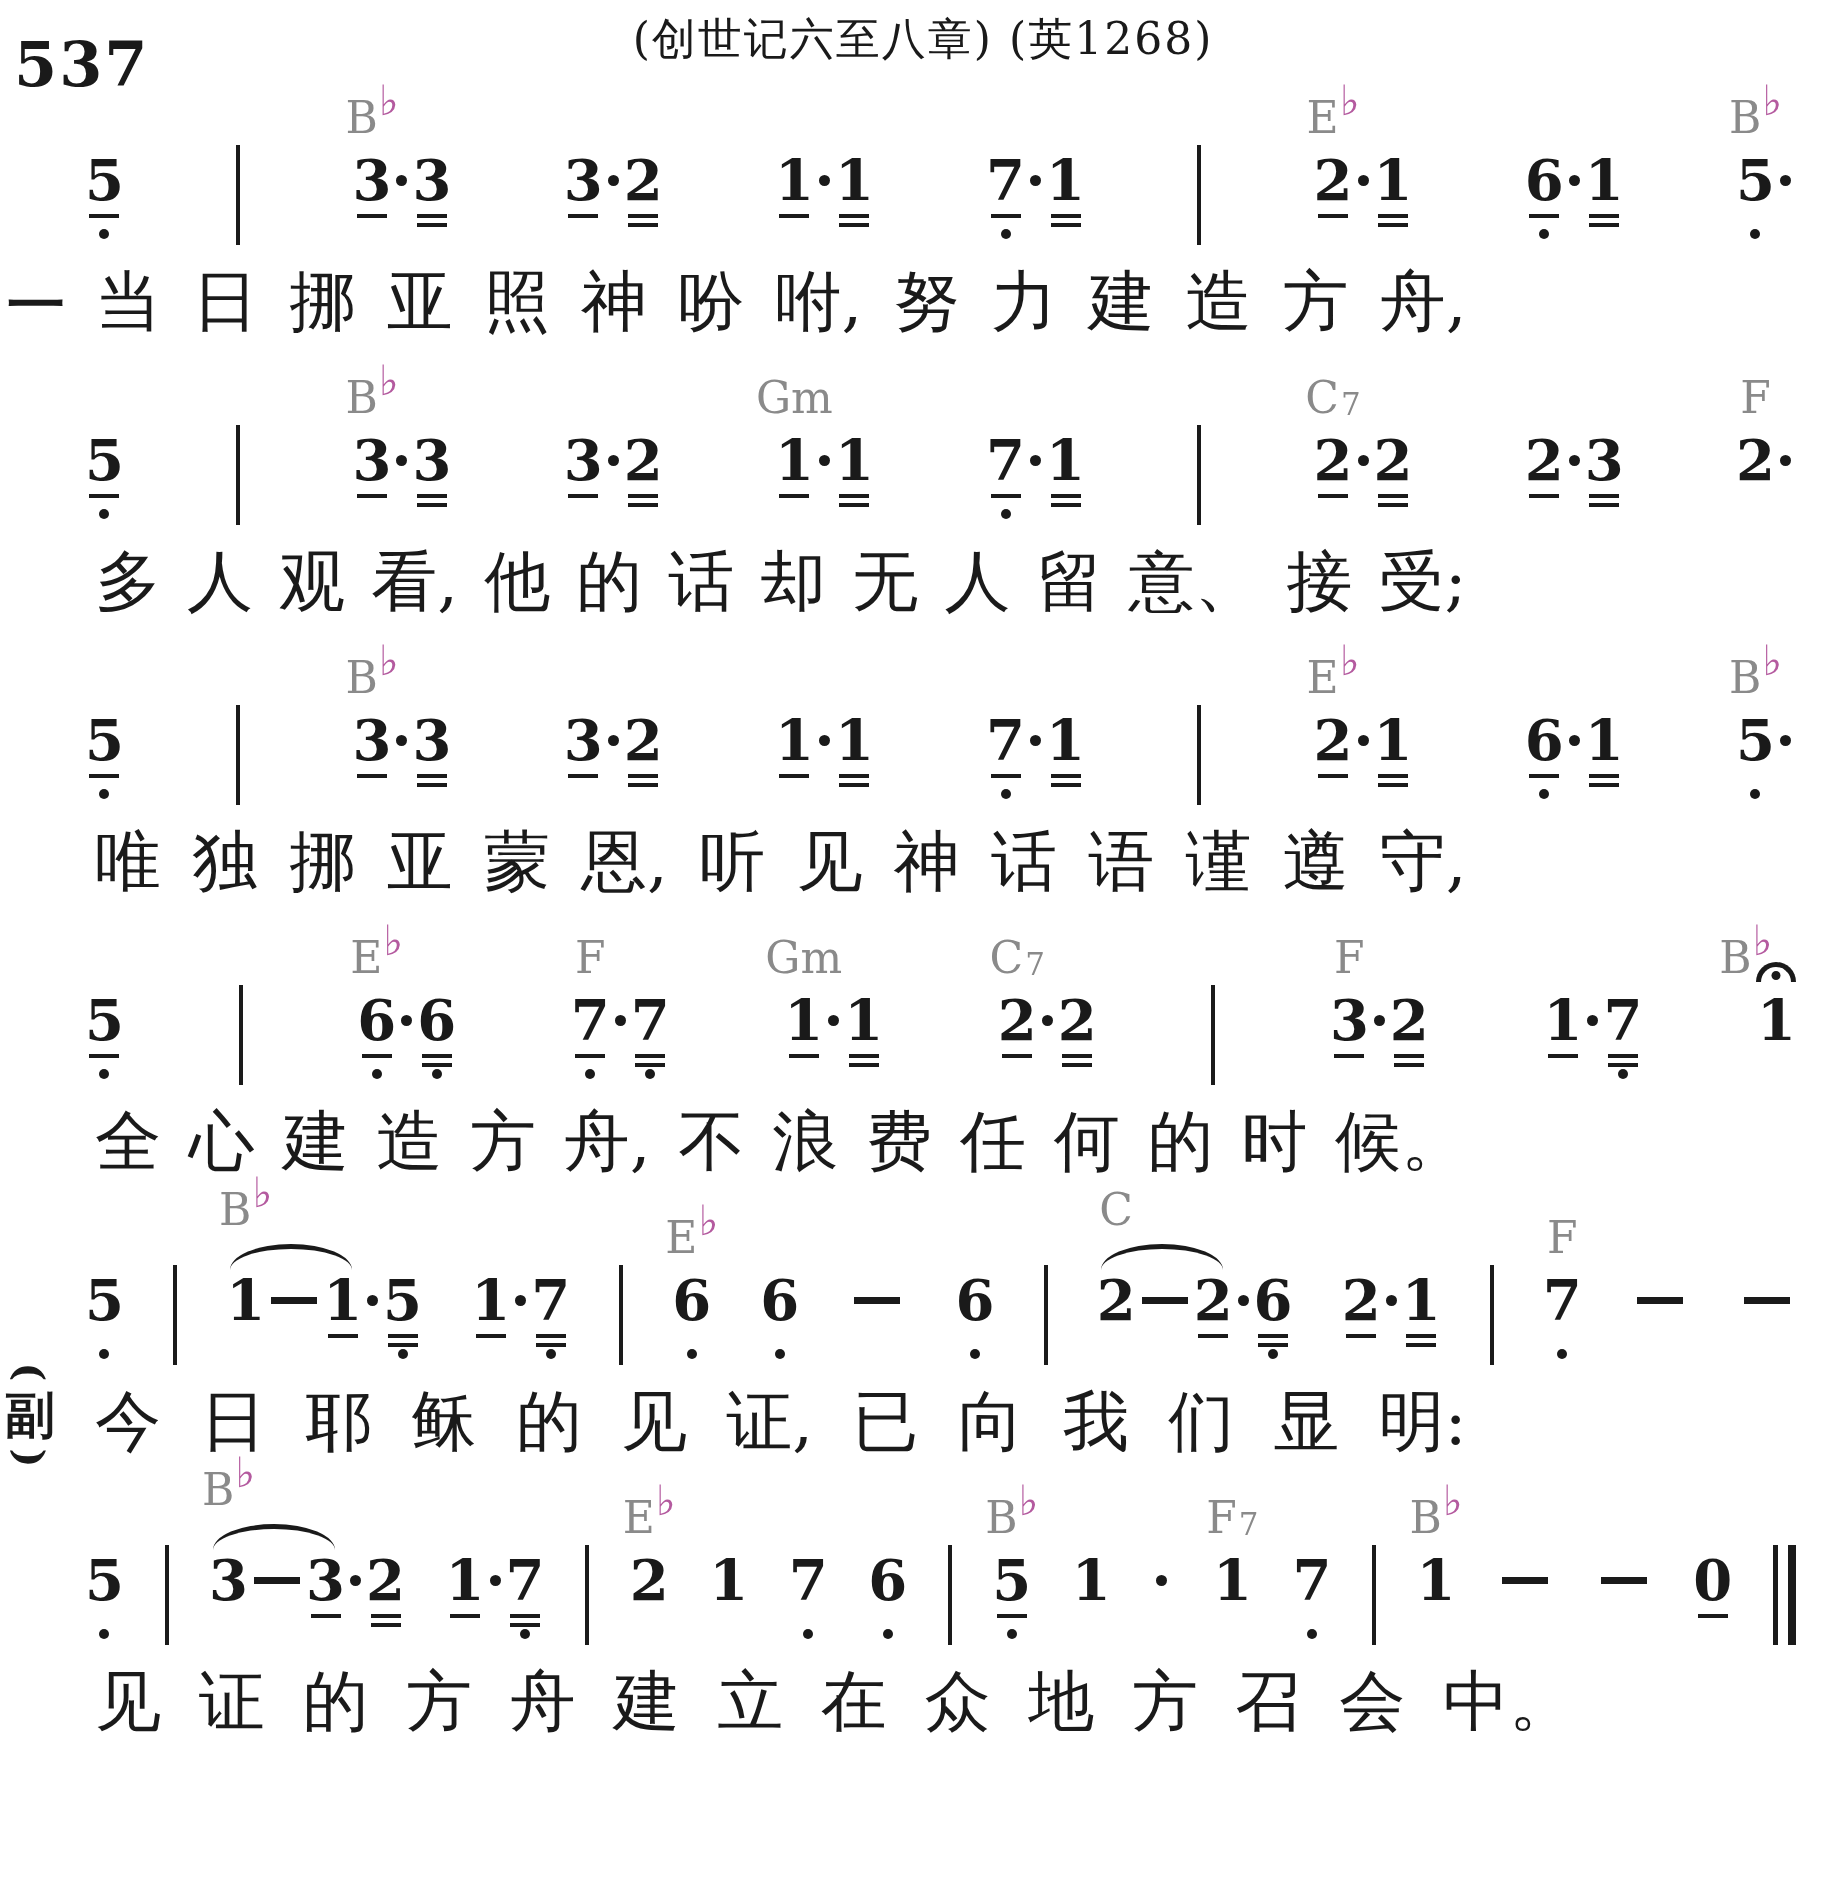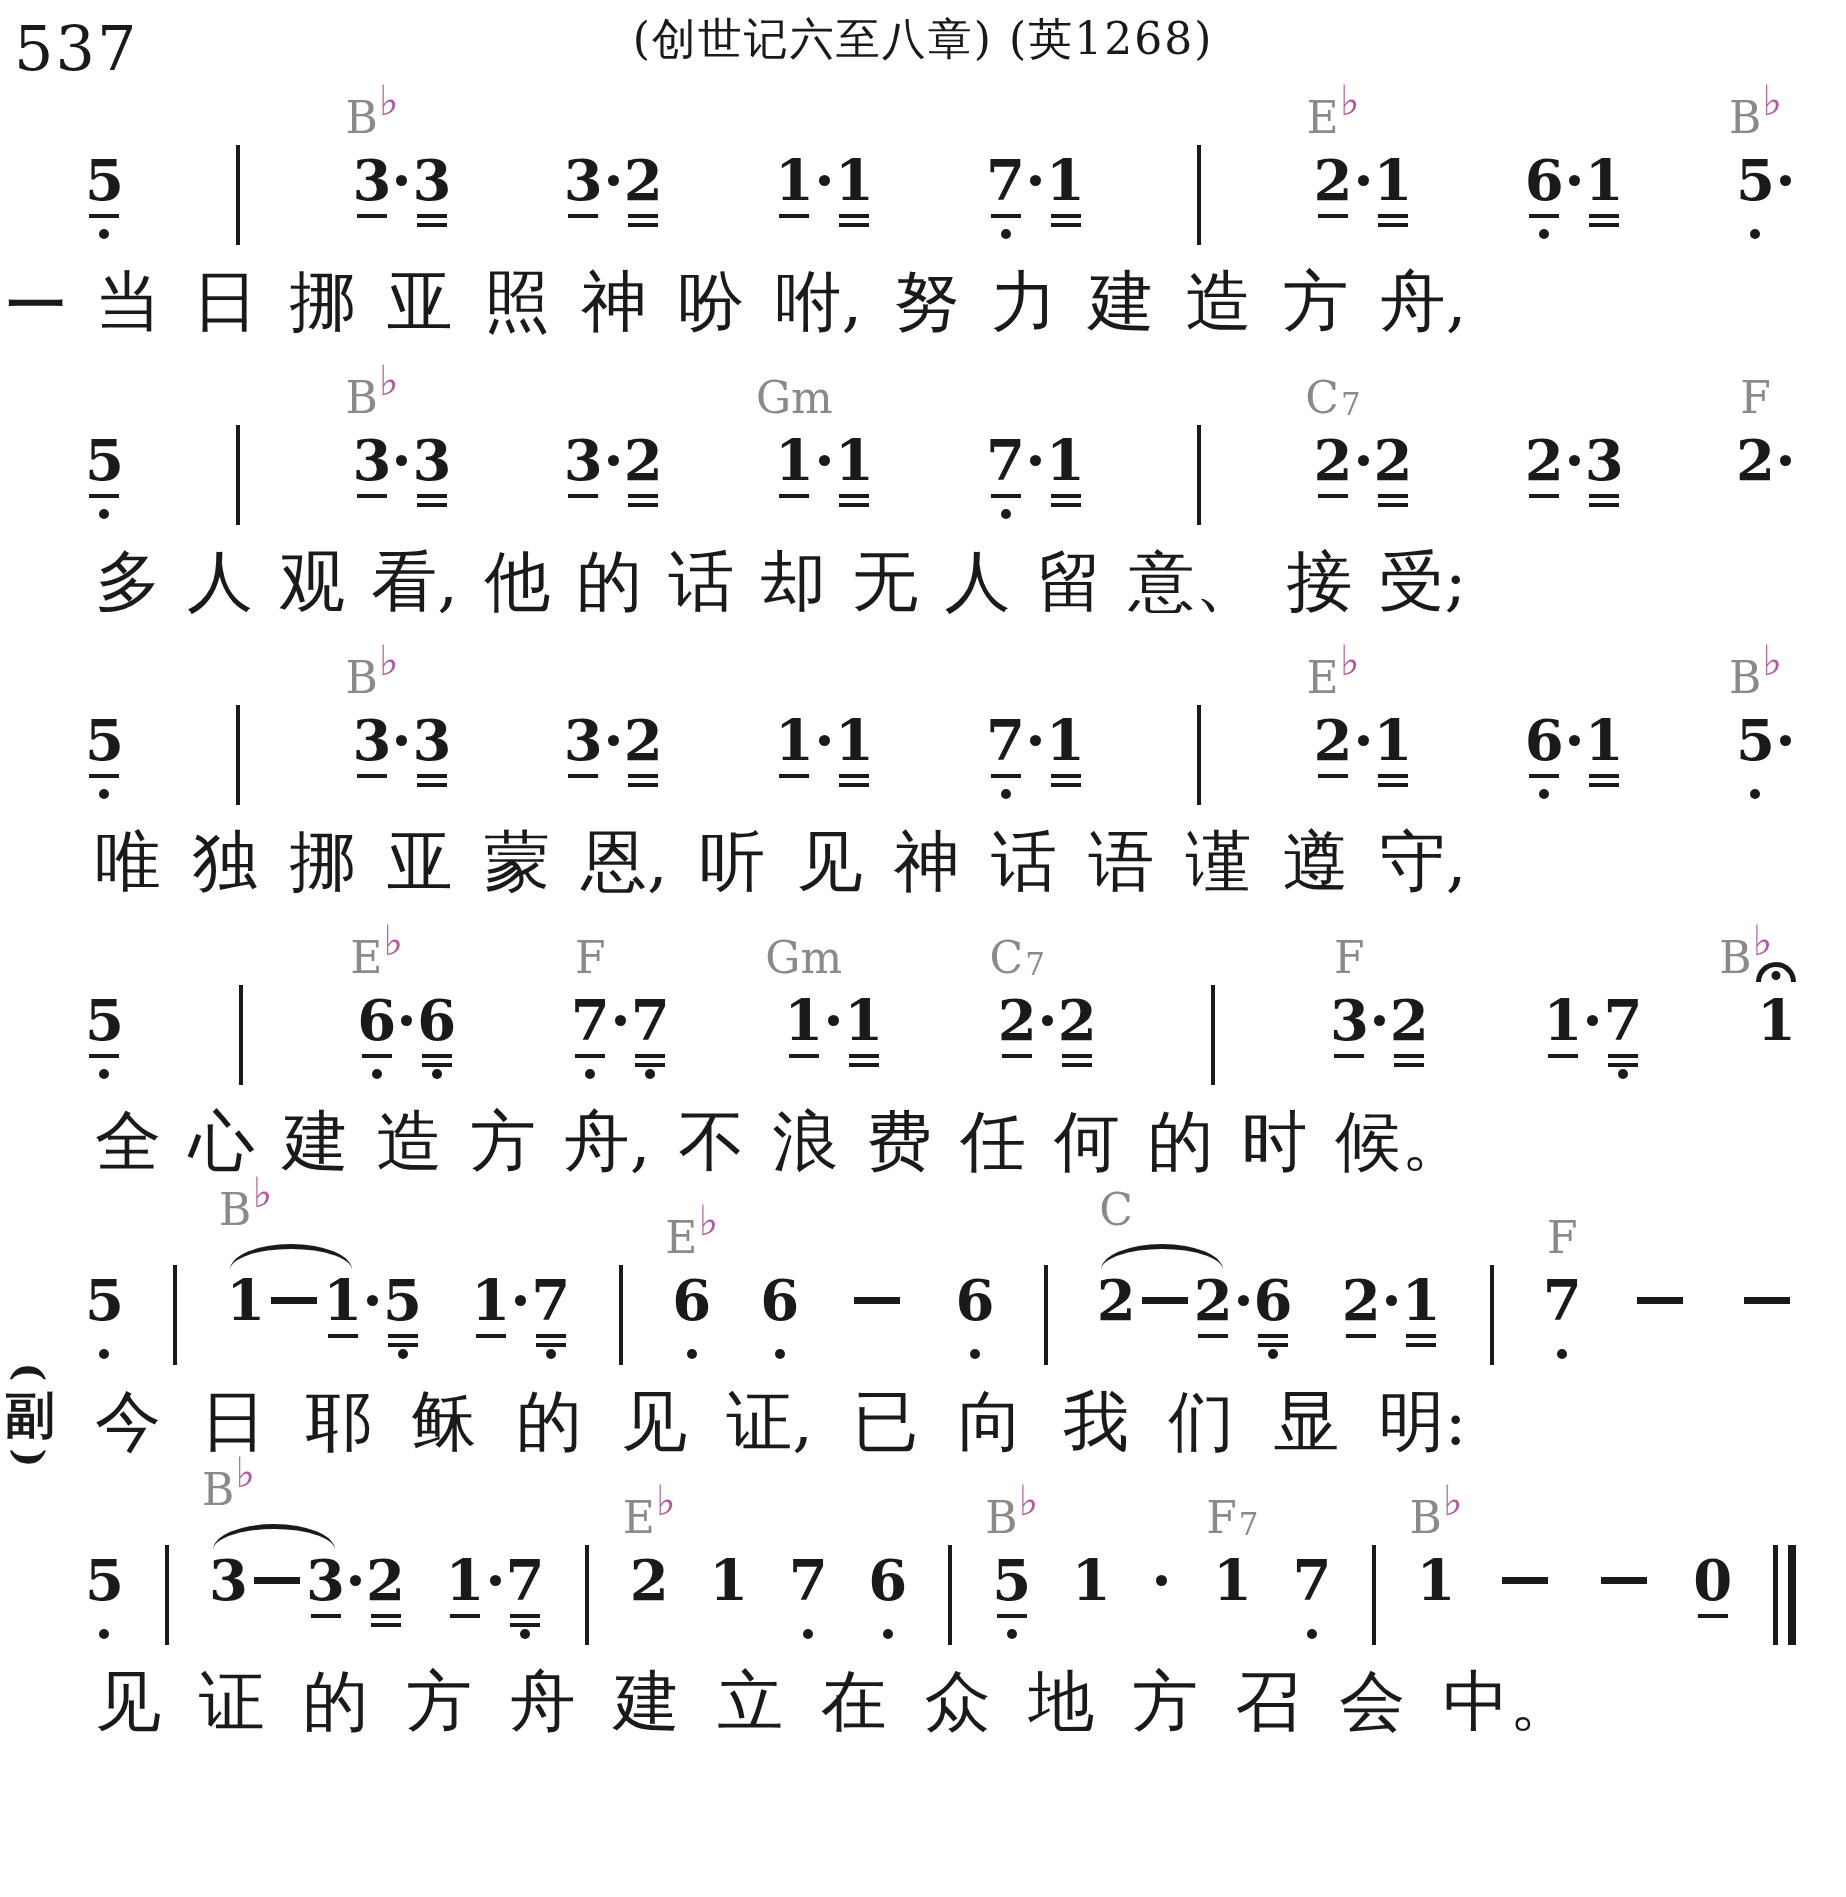"537" .hymn-no { font-weight: normal -> bold; top: 12px -> 28px }
